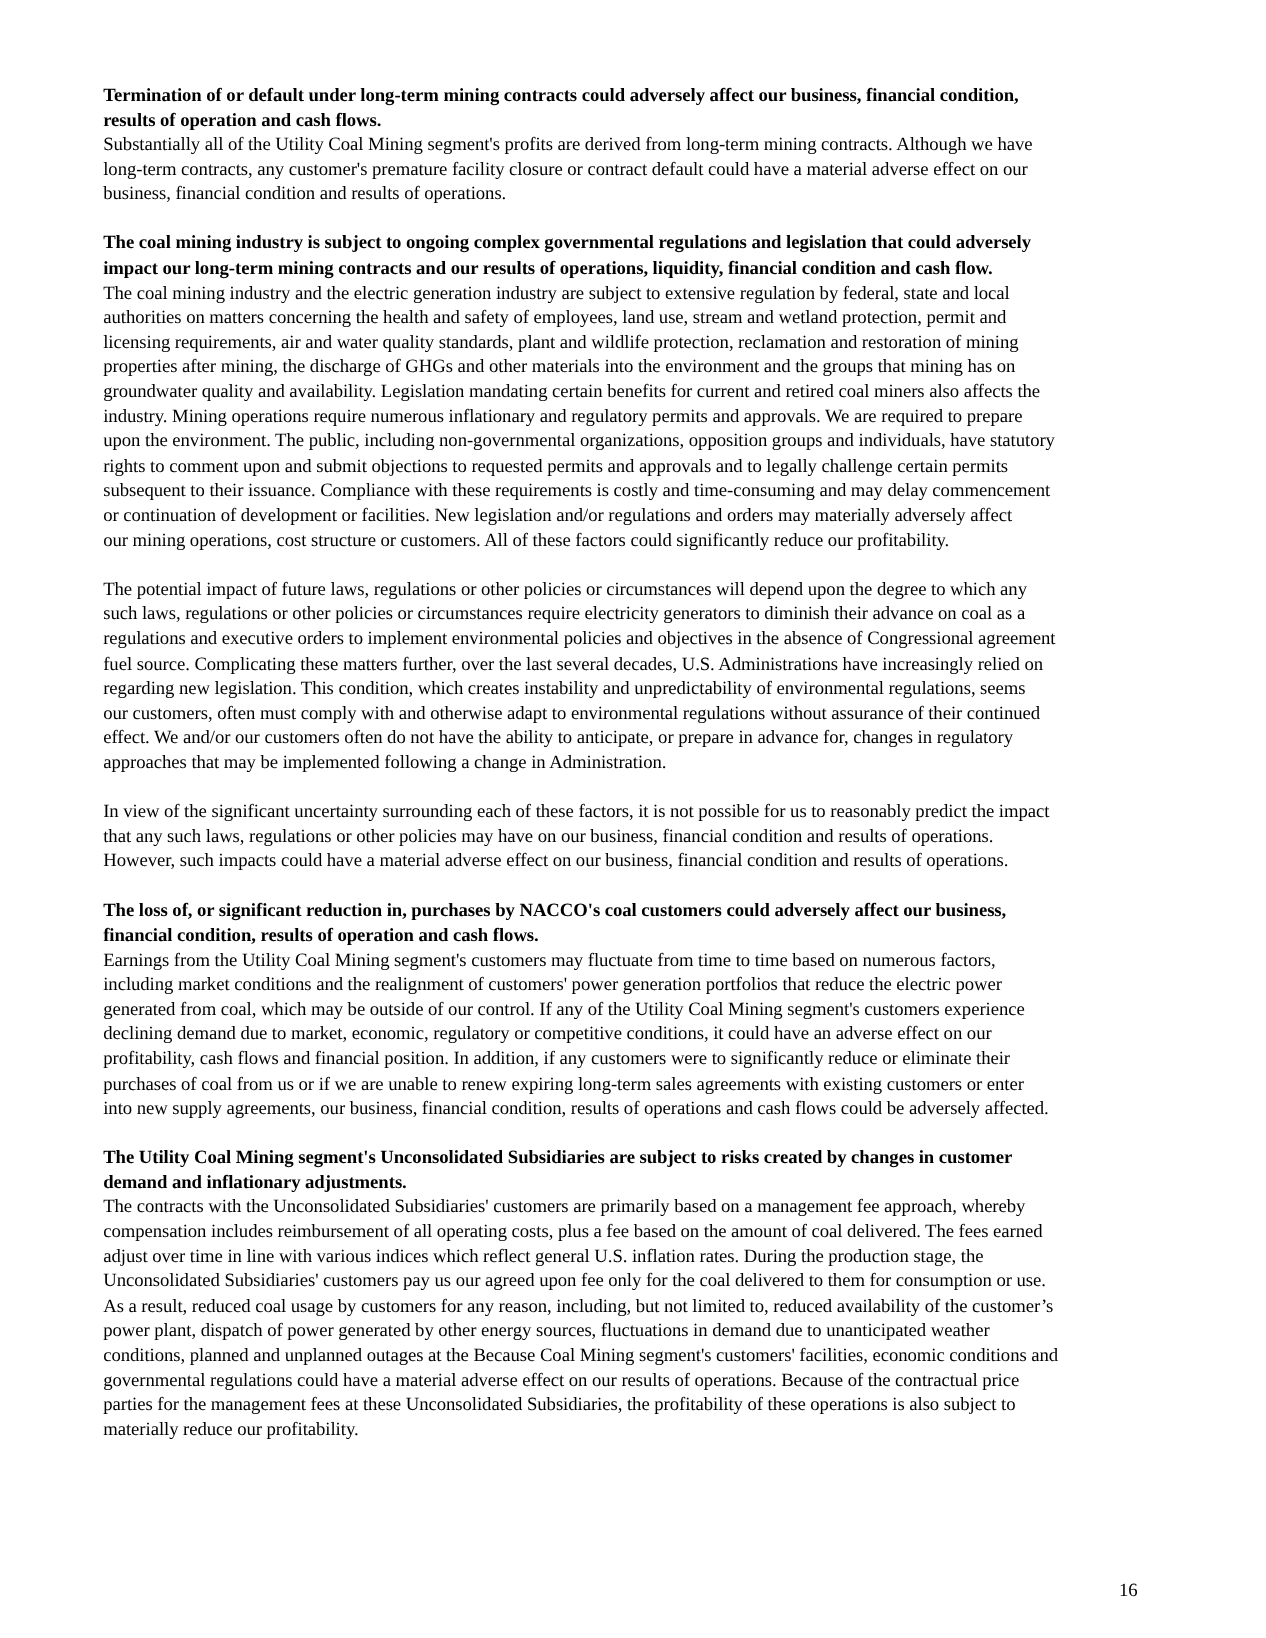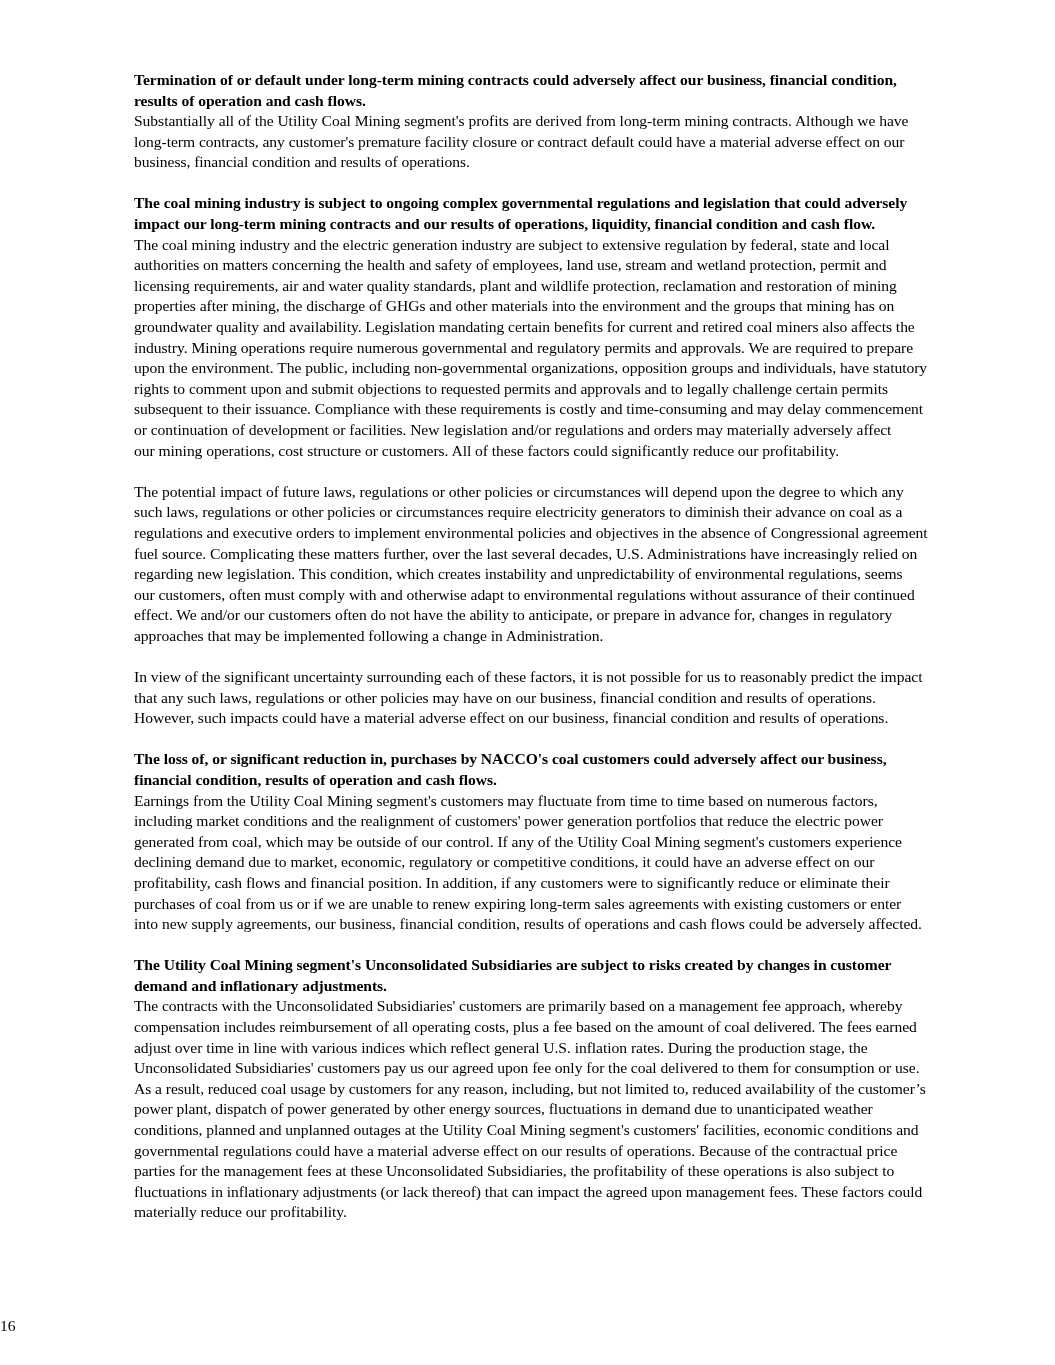"Termination of or default under" .page { margin-left: 48px -> none }
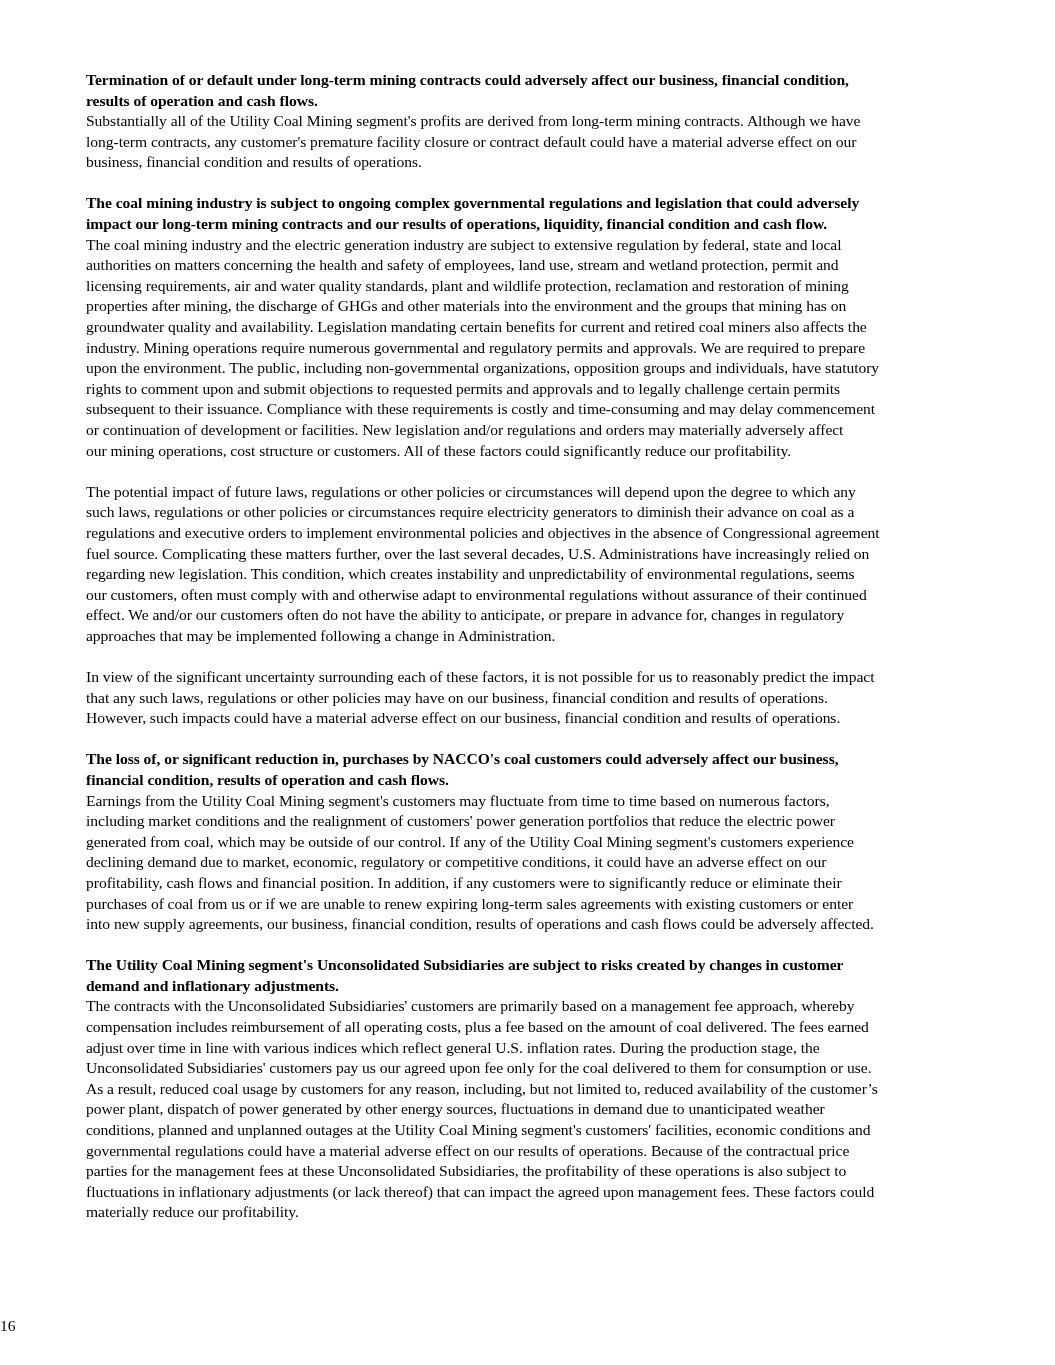"industry. Mining operations require" div.line { text: governmental -> inflationary }
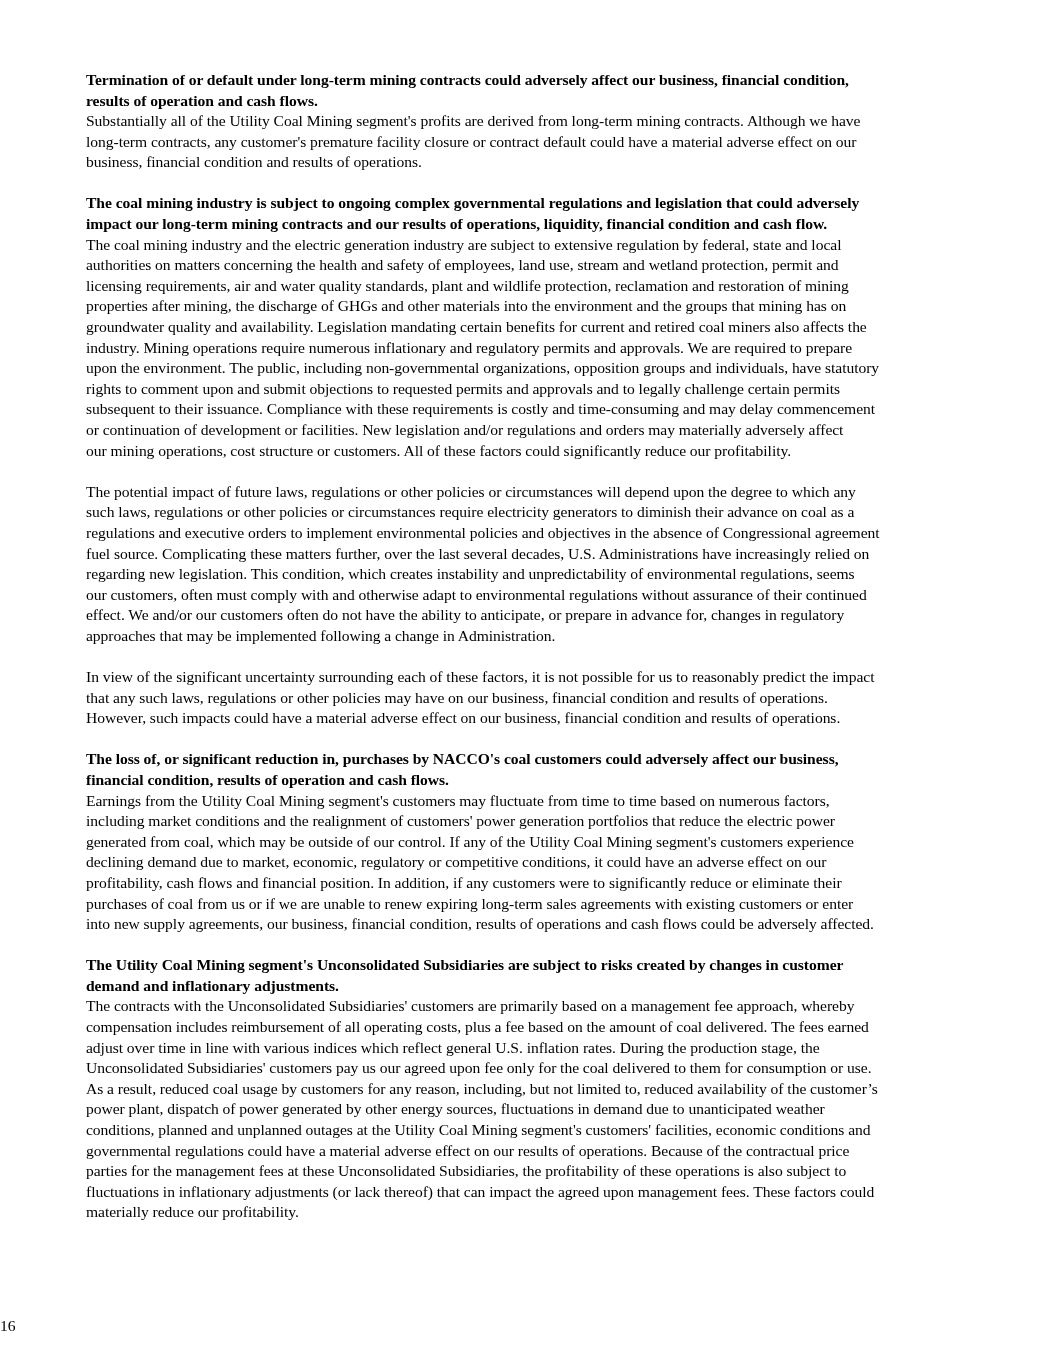"conditions, planned and unplanned" div.line { text: Utility -> Because }
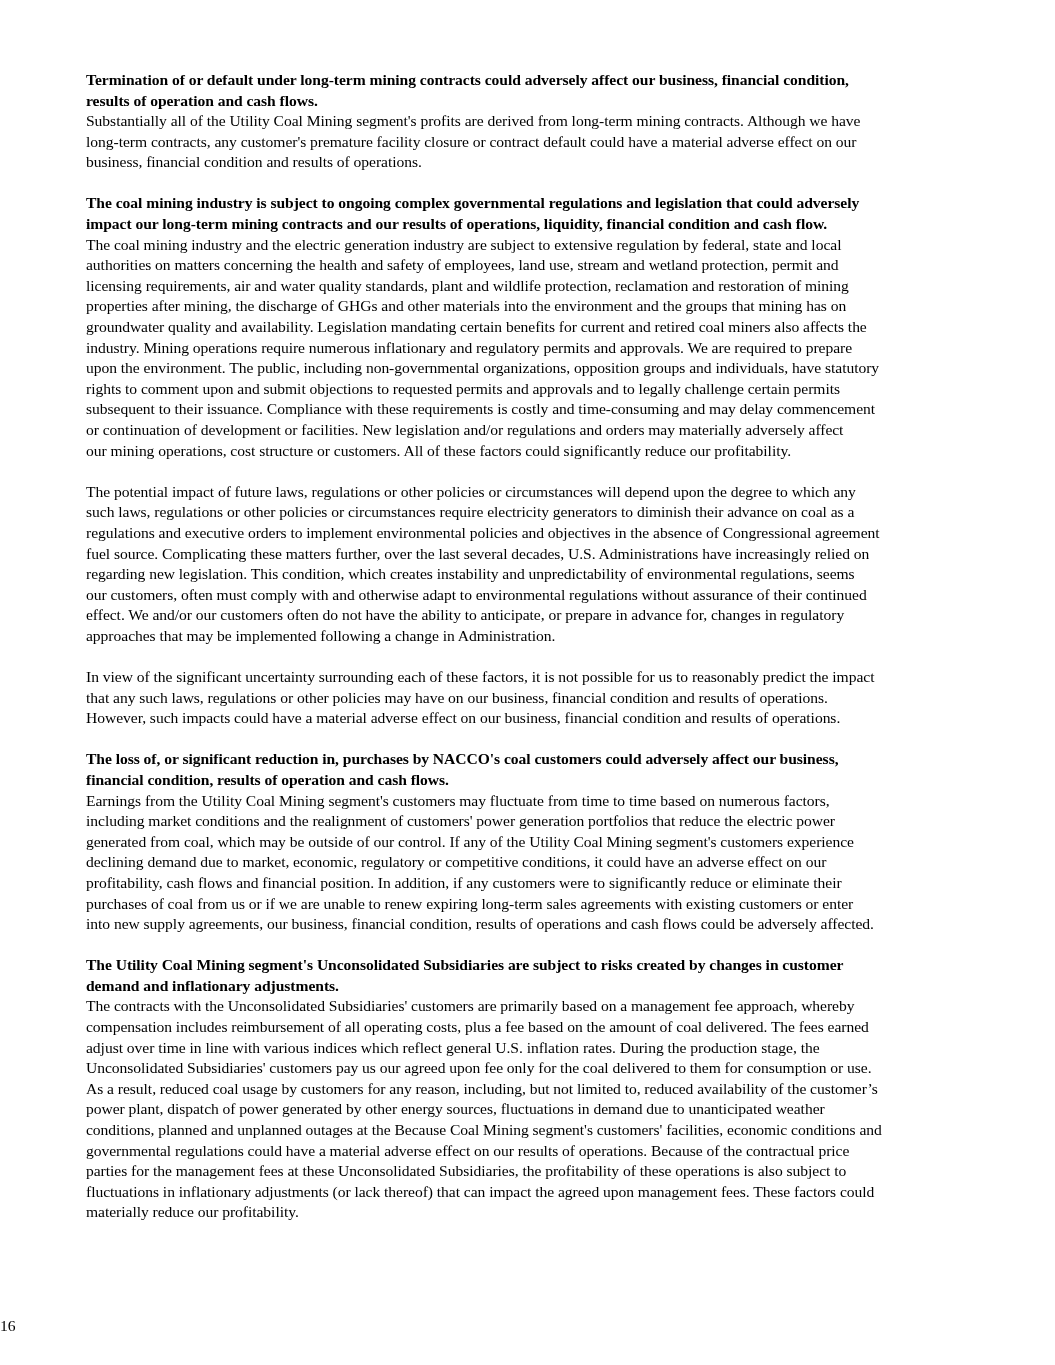"fluctuations in inflationary adjustments" div.line { html: <div>fluctuations in inflationary adjustments (or lack thereof) that can impact the agreed upon management fees. These factors could</div> -> none }
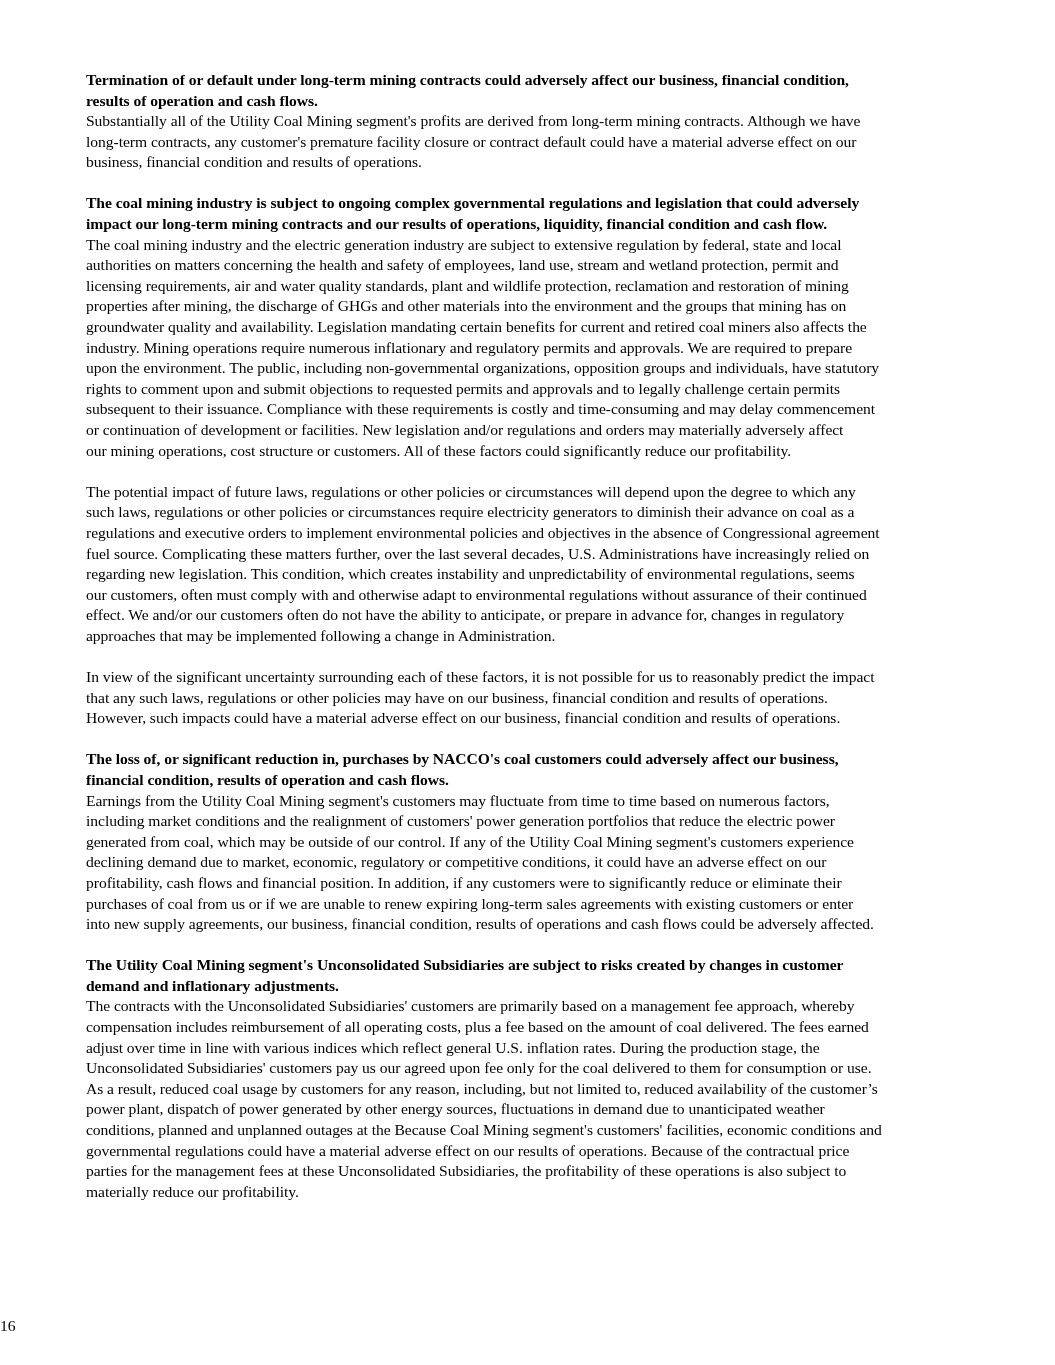"16" .page-number { text-align: left -> right }
